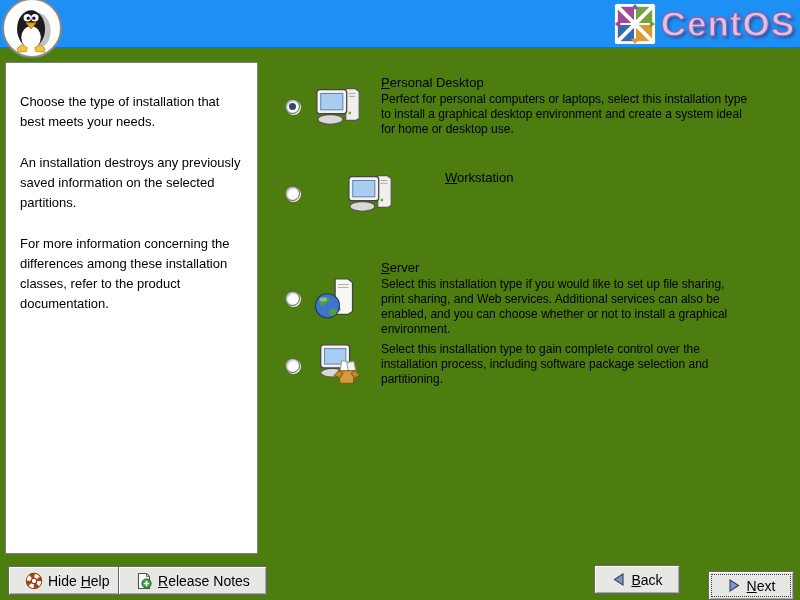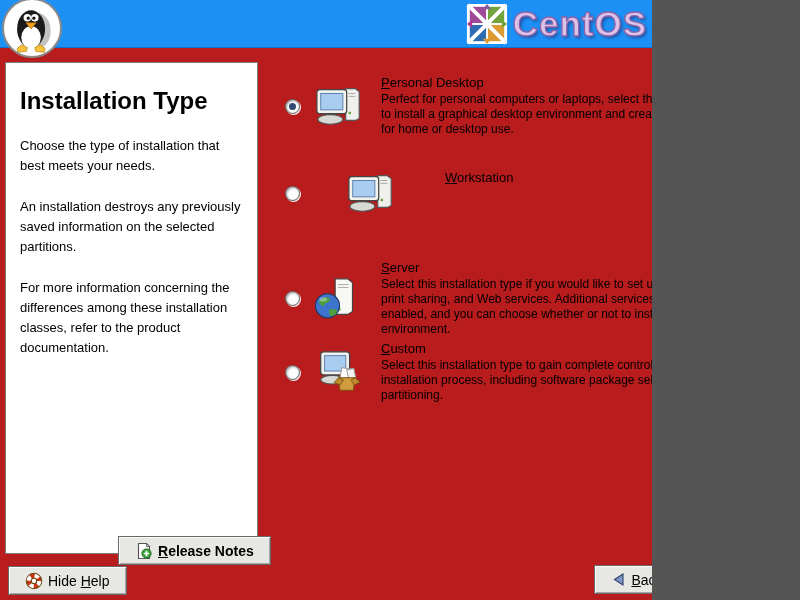"CentOS" .screen { background: #b91c1c -> #4d7c0f; width: 652px -> 800px }
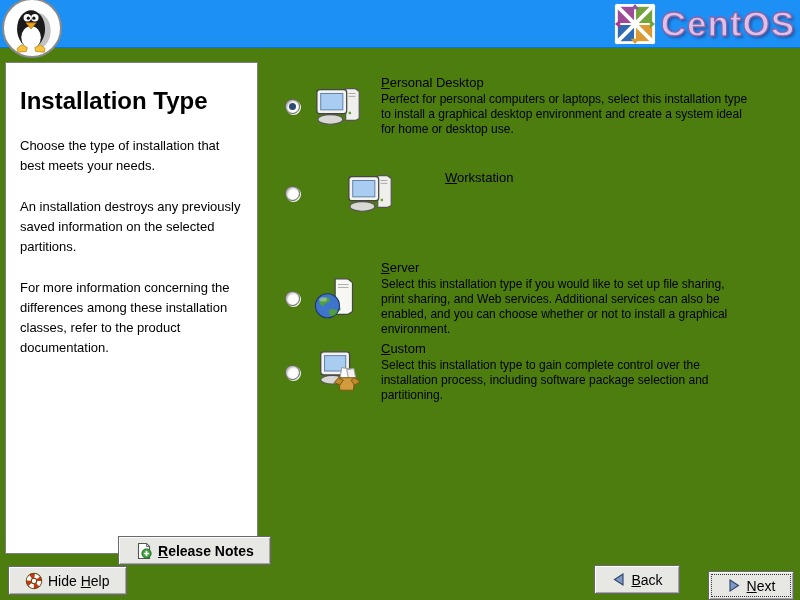"Installation Type" div.help-title { html: <div>Installation Type</div> -> none }
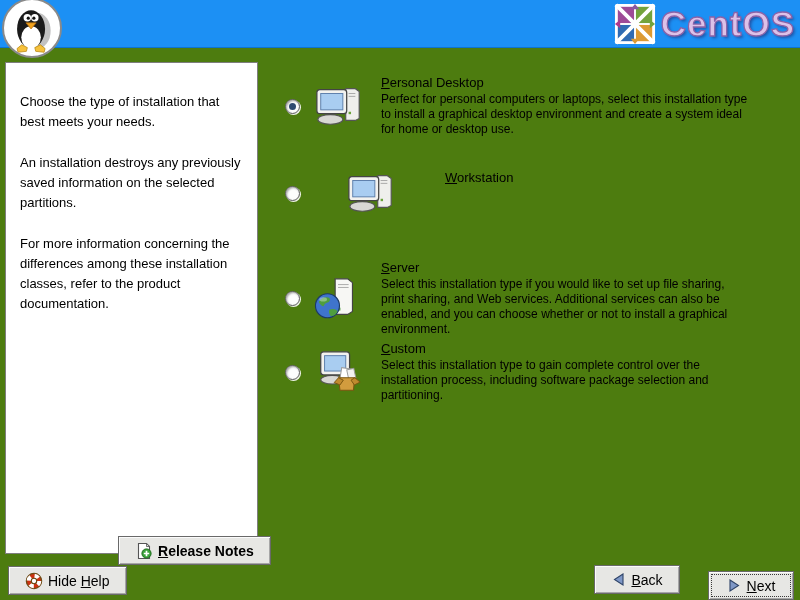"Custom" div.opt-title { html: <div><u>C</u>ustom</div> -> none }
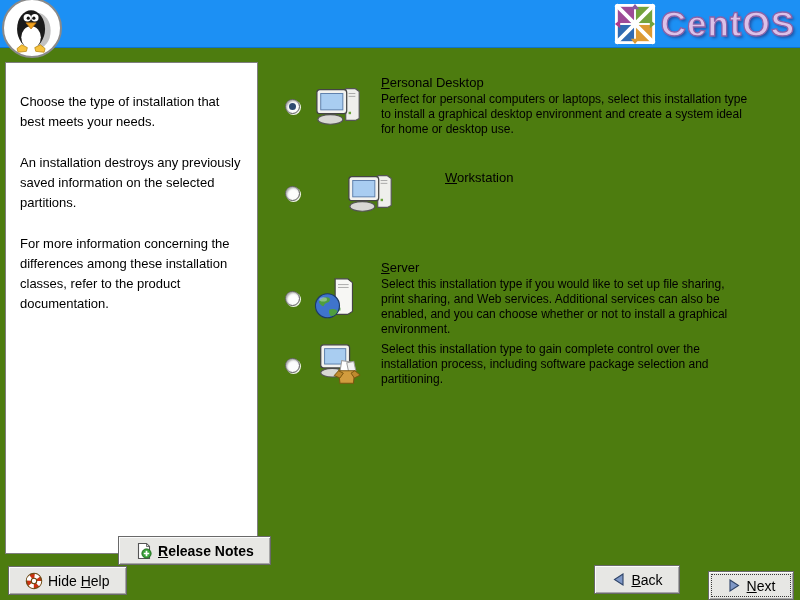"Release Notes" #release-notes-button { font-weight: bold -> none; top: 536px -> 566px }
